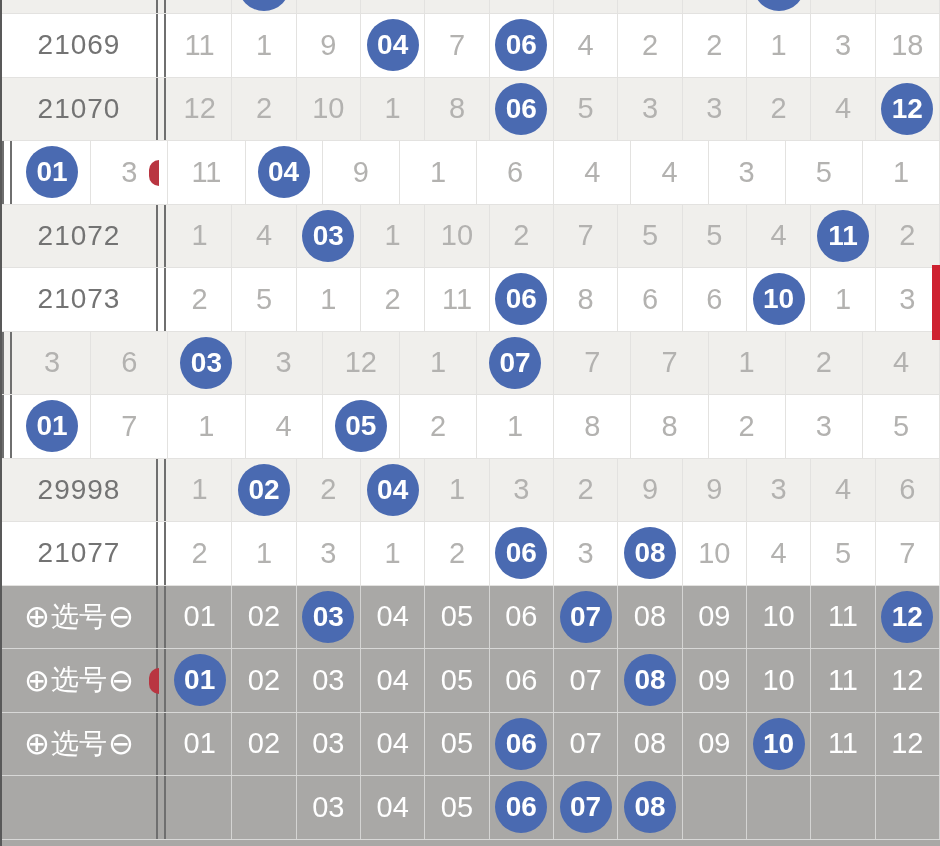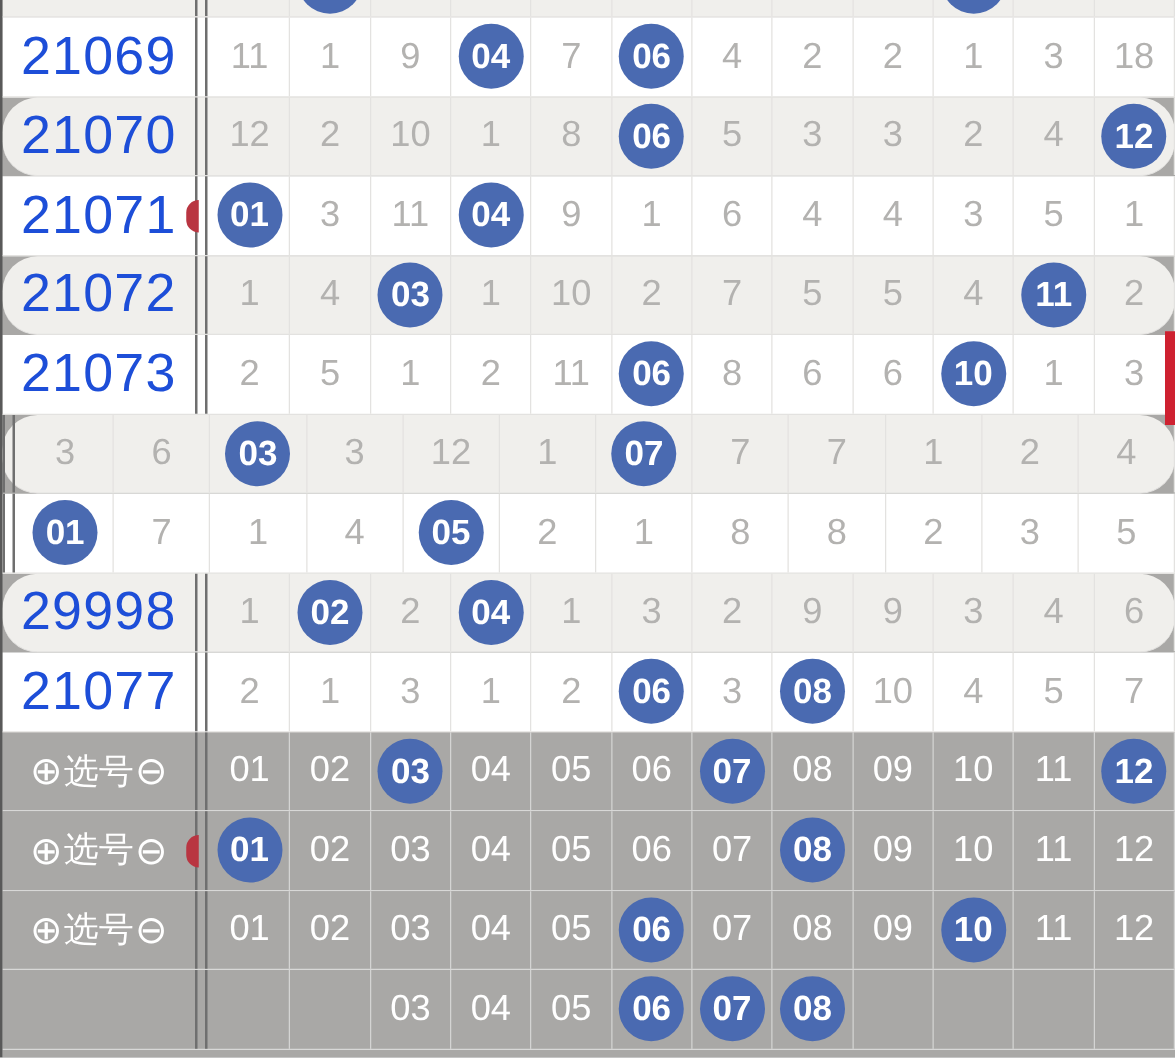"21069" .plabel { color: #1d4ed8 -> #737373; font-size: 43px -> 28px }
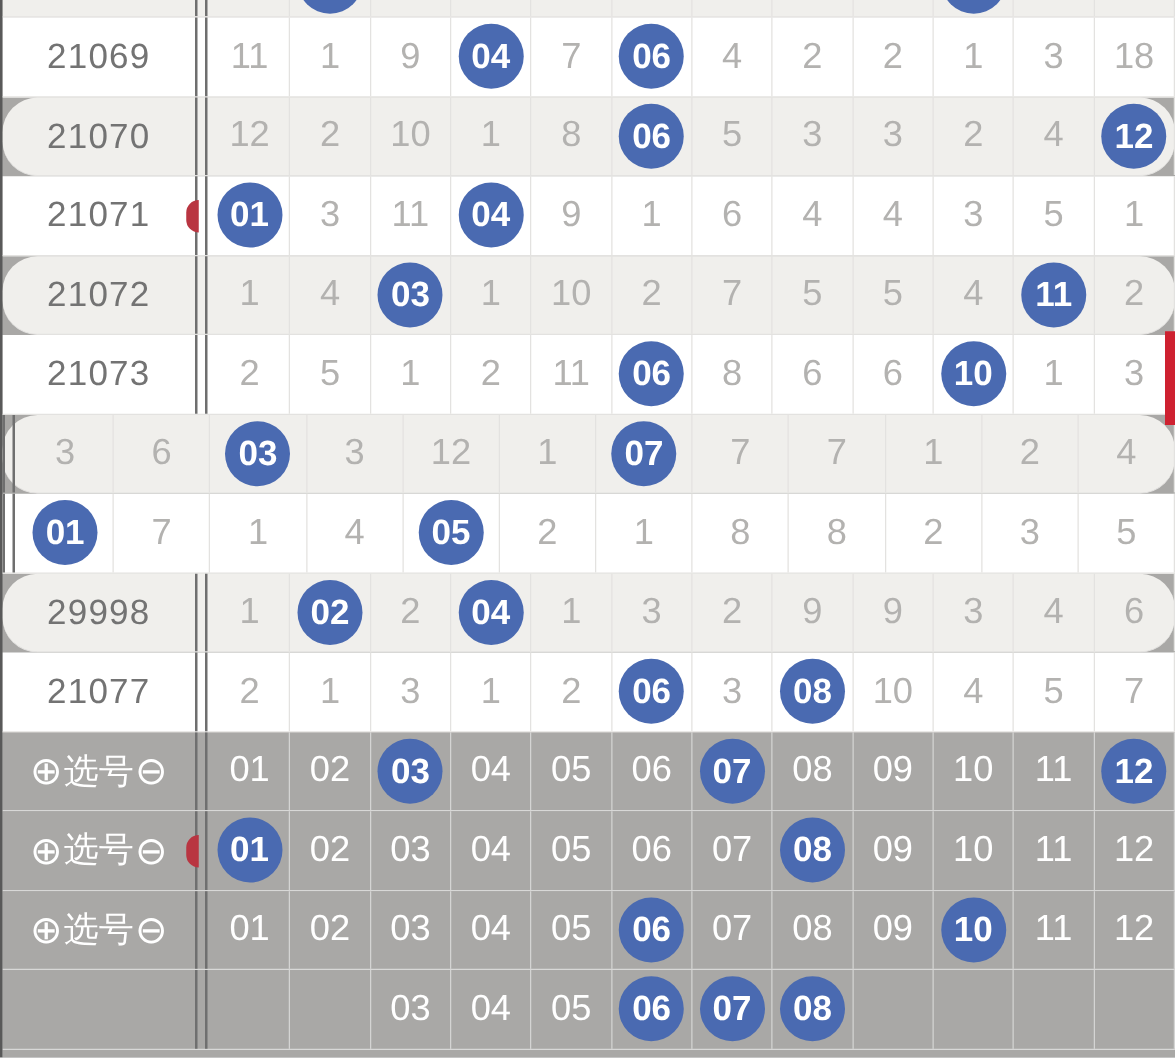"21070" .row.alt { border-radius: 28px -> none }
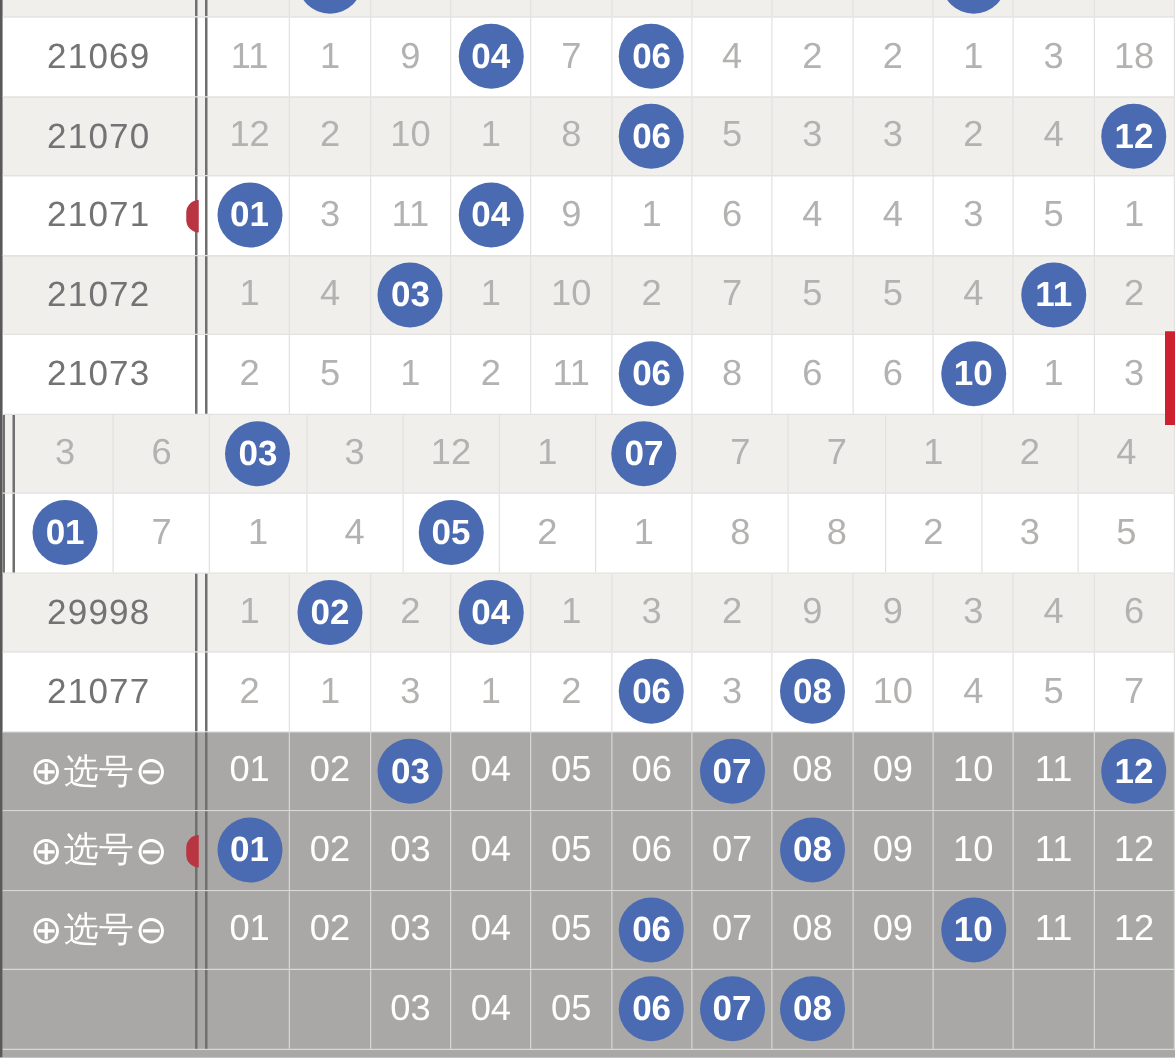"21071" div.plabel { html: <div>21071</div> -> none }
